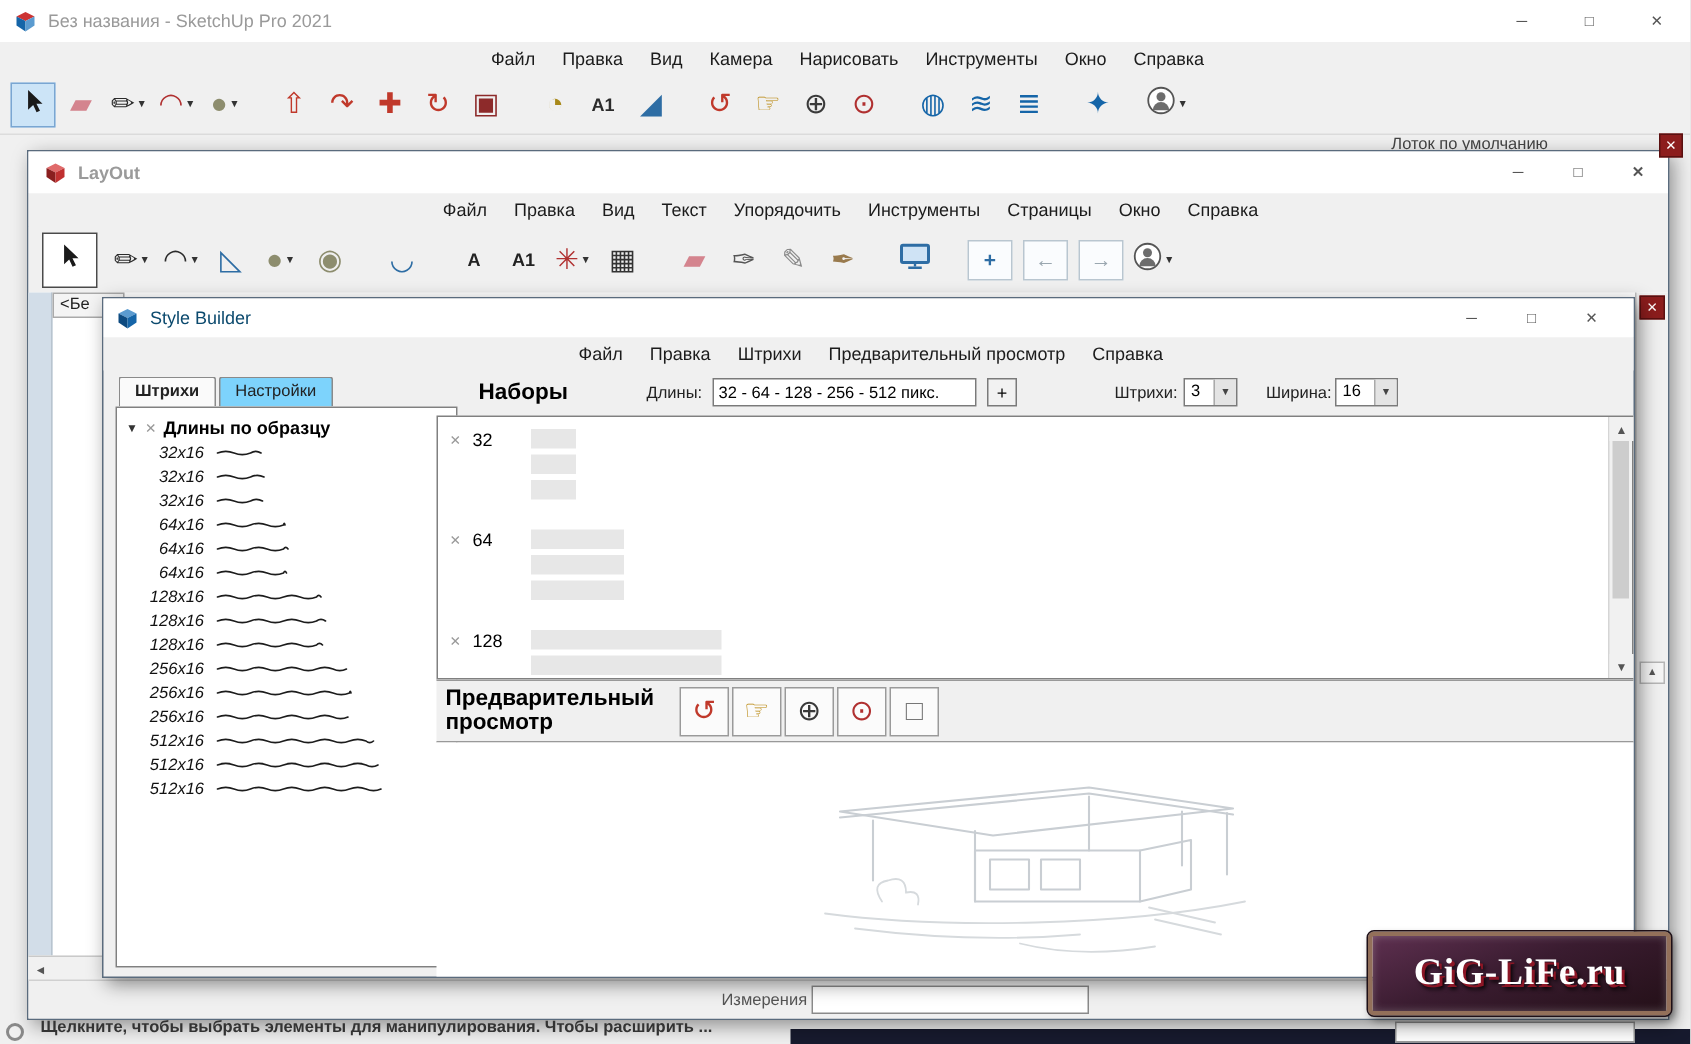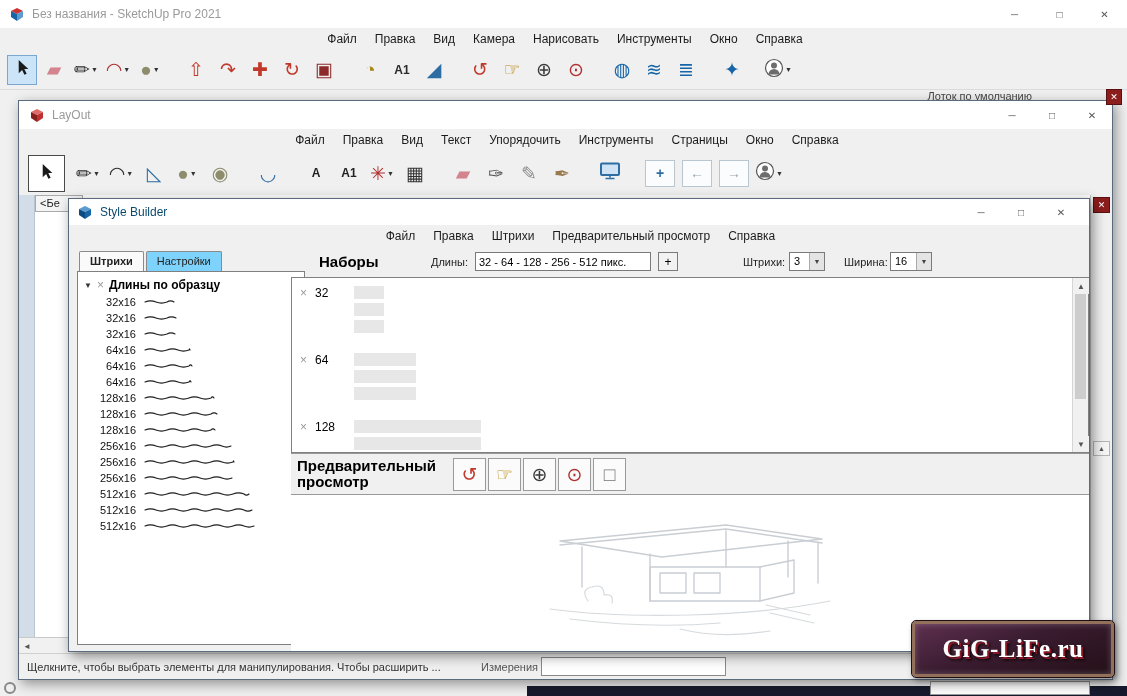"LayOut" #lo-titlebar { font-weight: none -> bold }
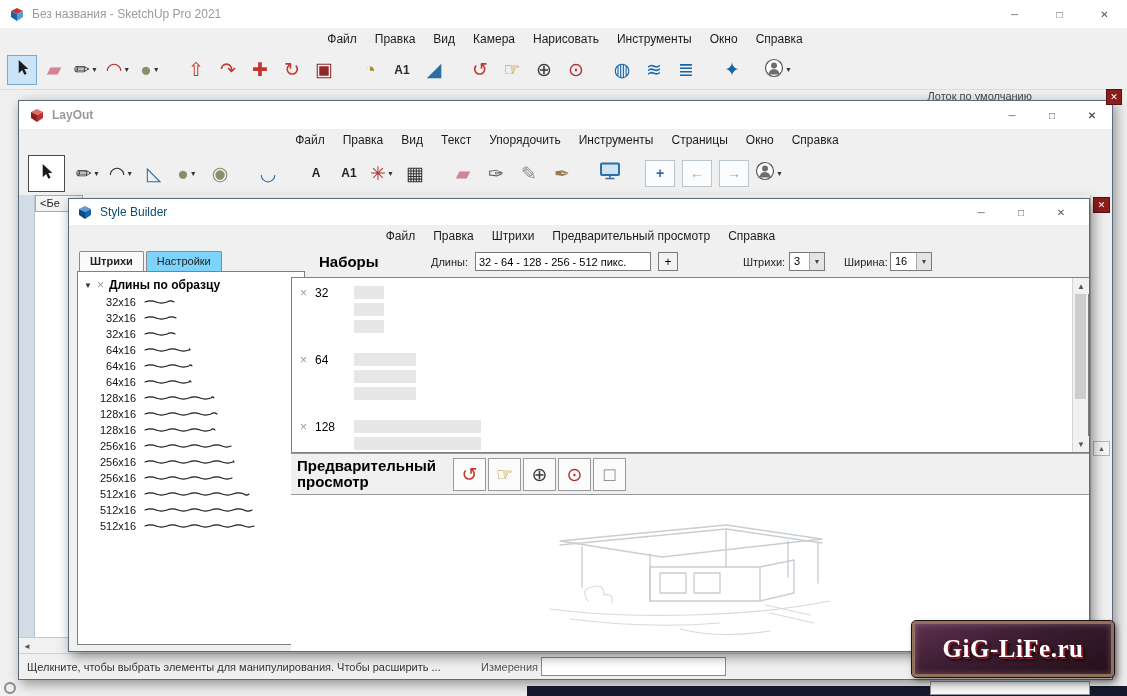"32x16" .stroke-label { font-style: none -> italic }
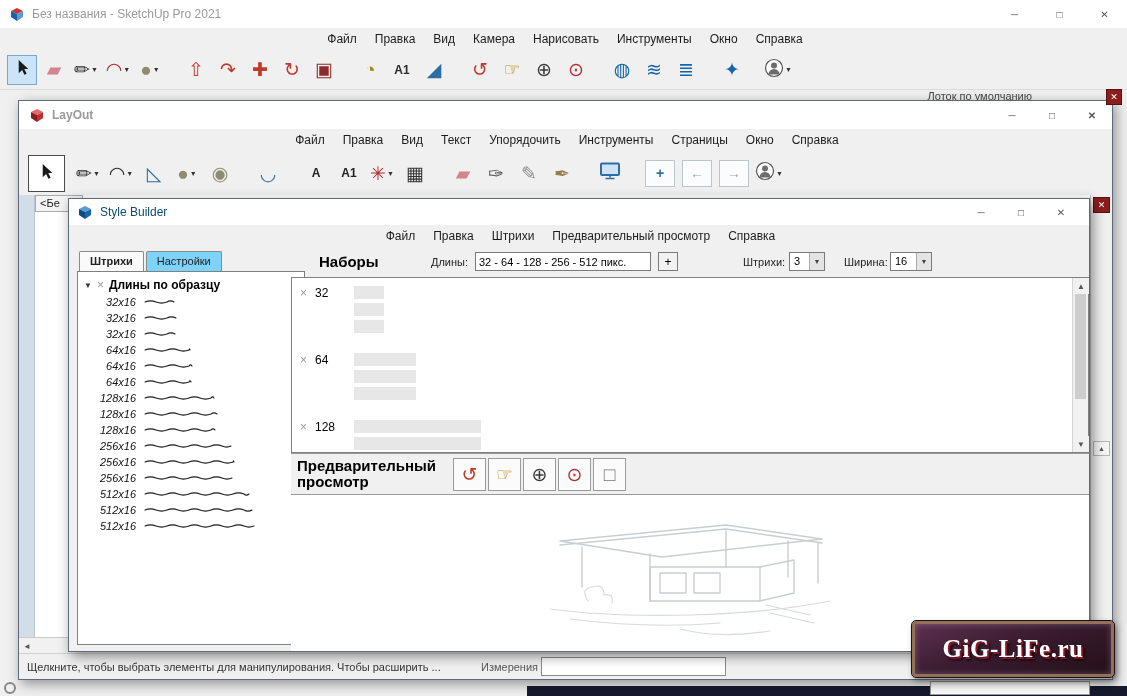"Щелкните, чтобы выбрать элементы для" #lo-hint { font-weight: none -> bold; top: 7px -> 25px }
